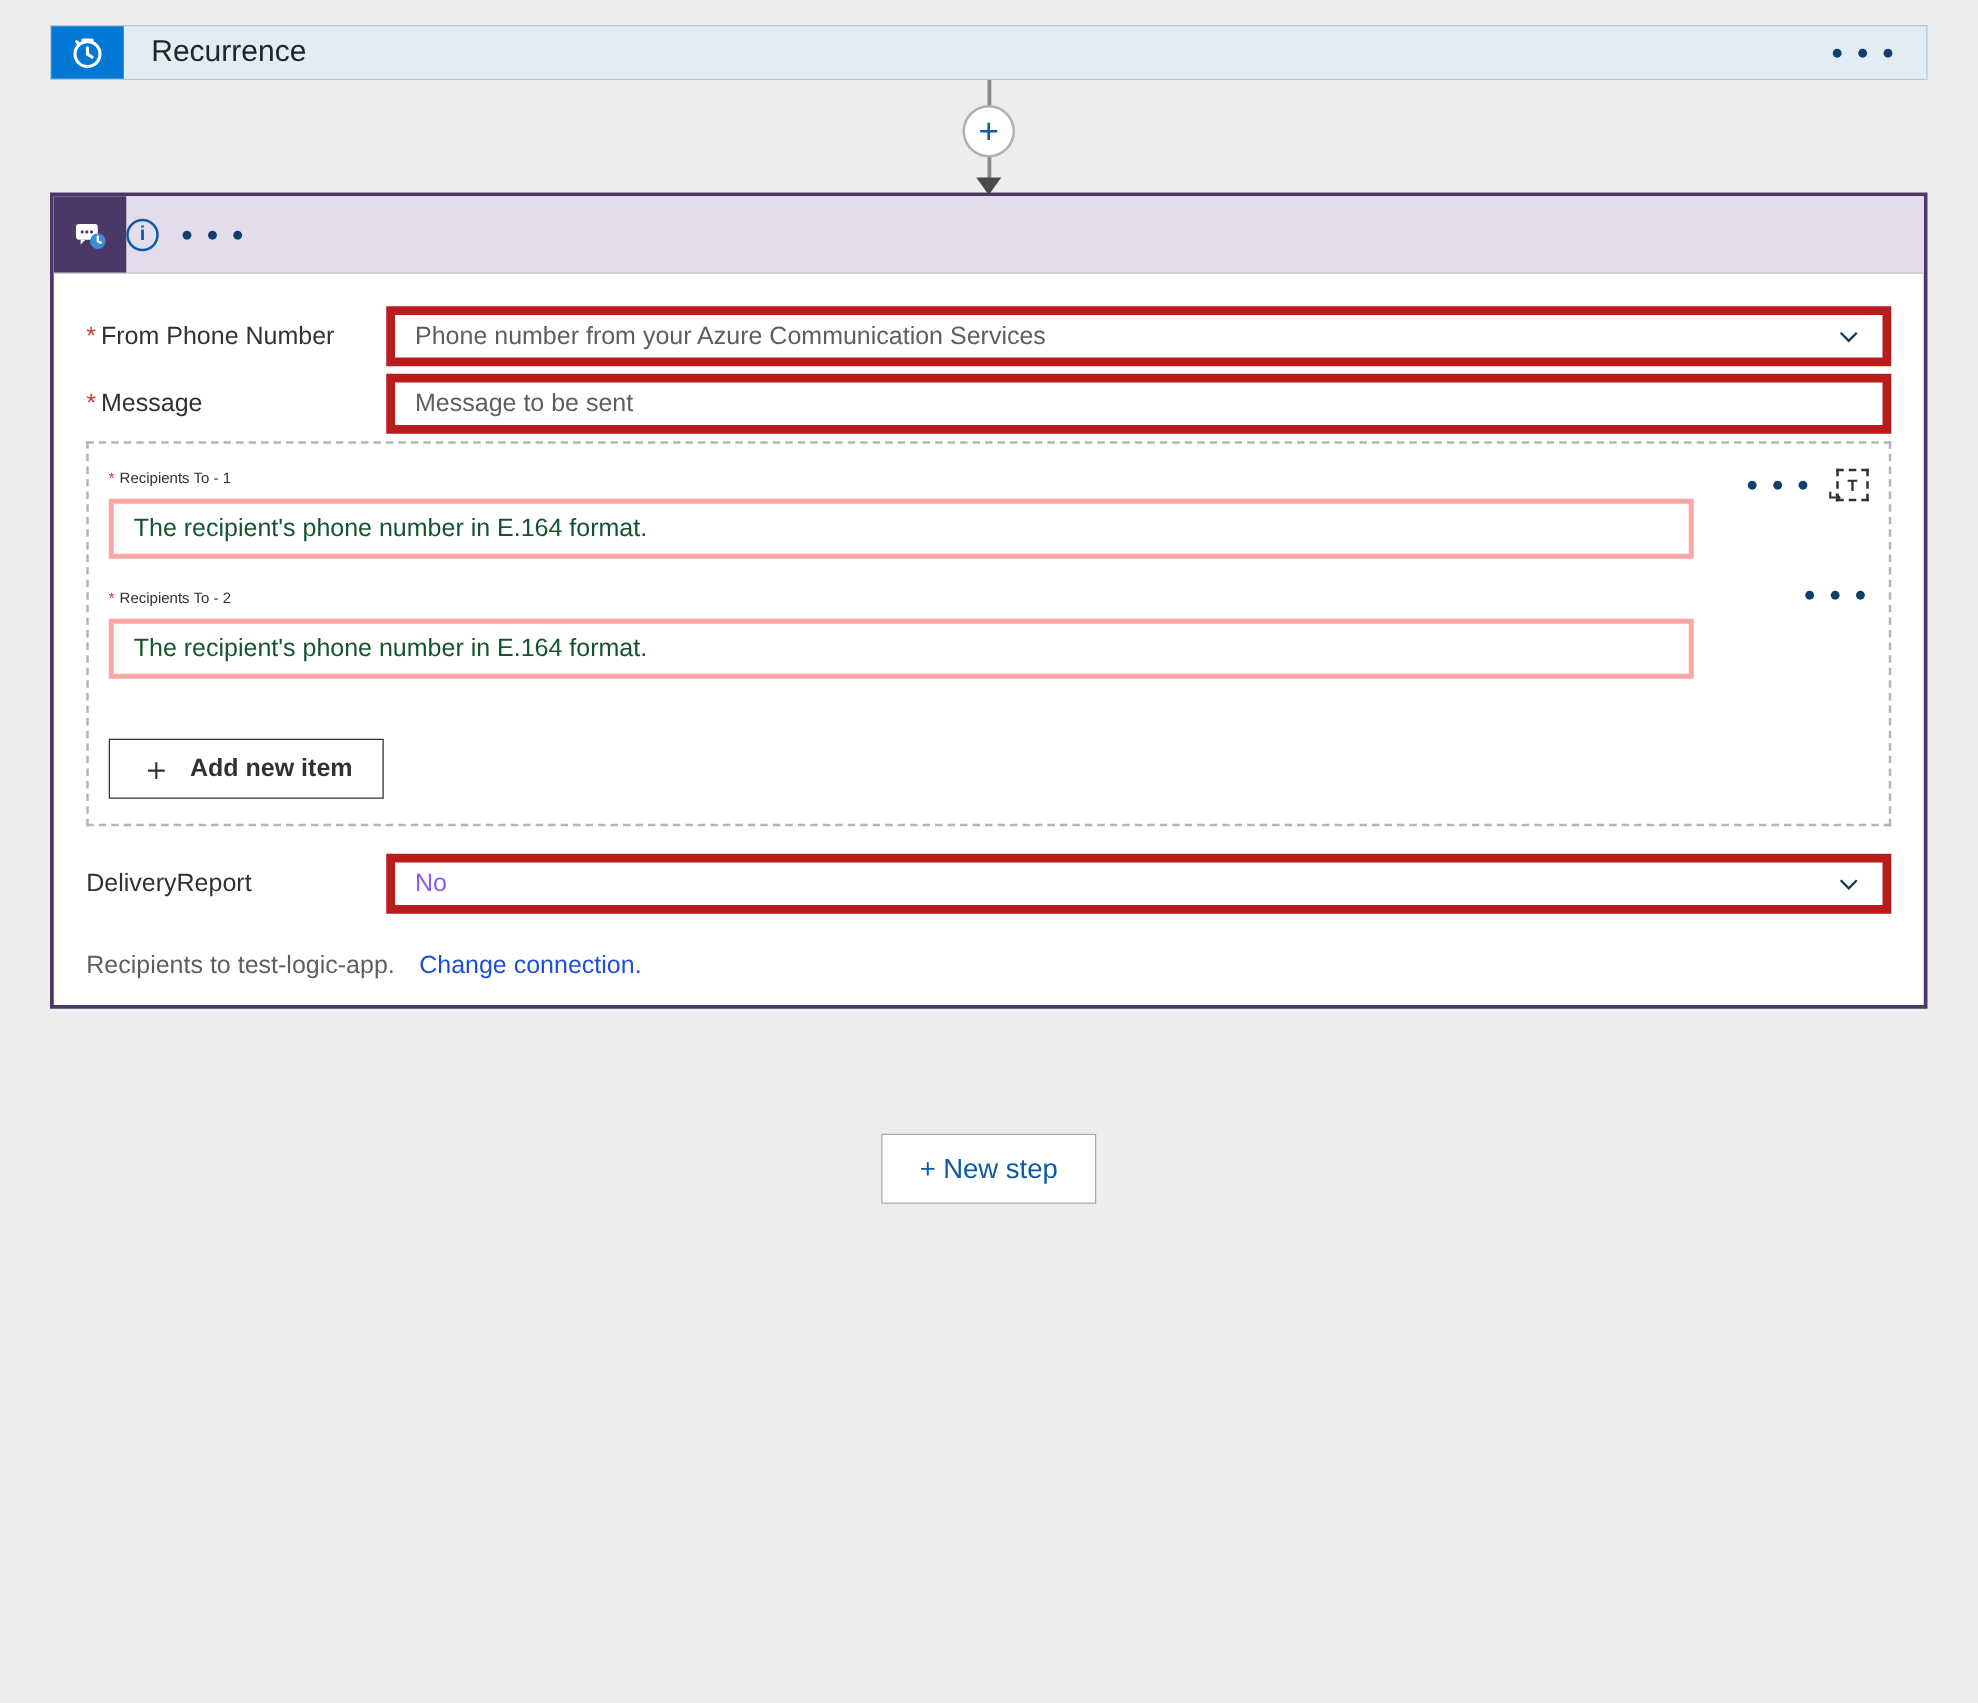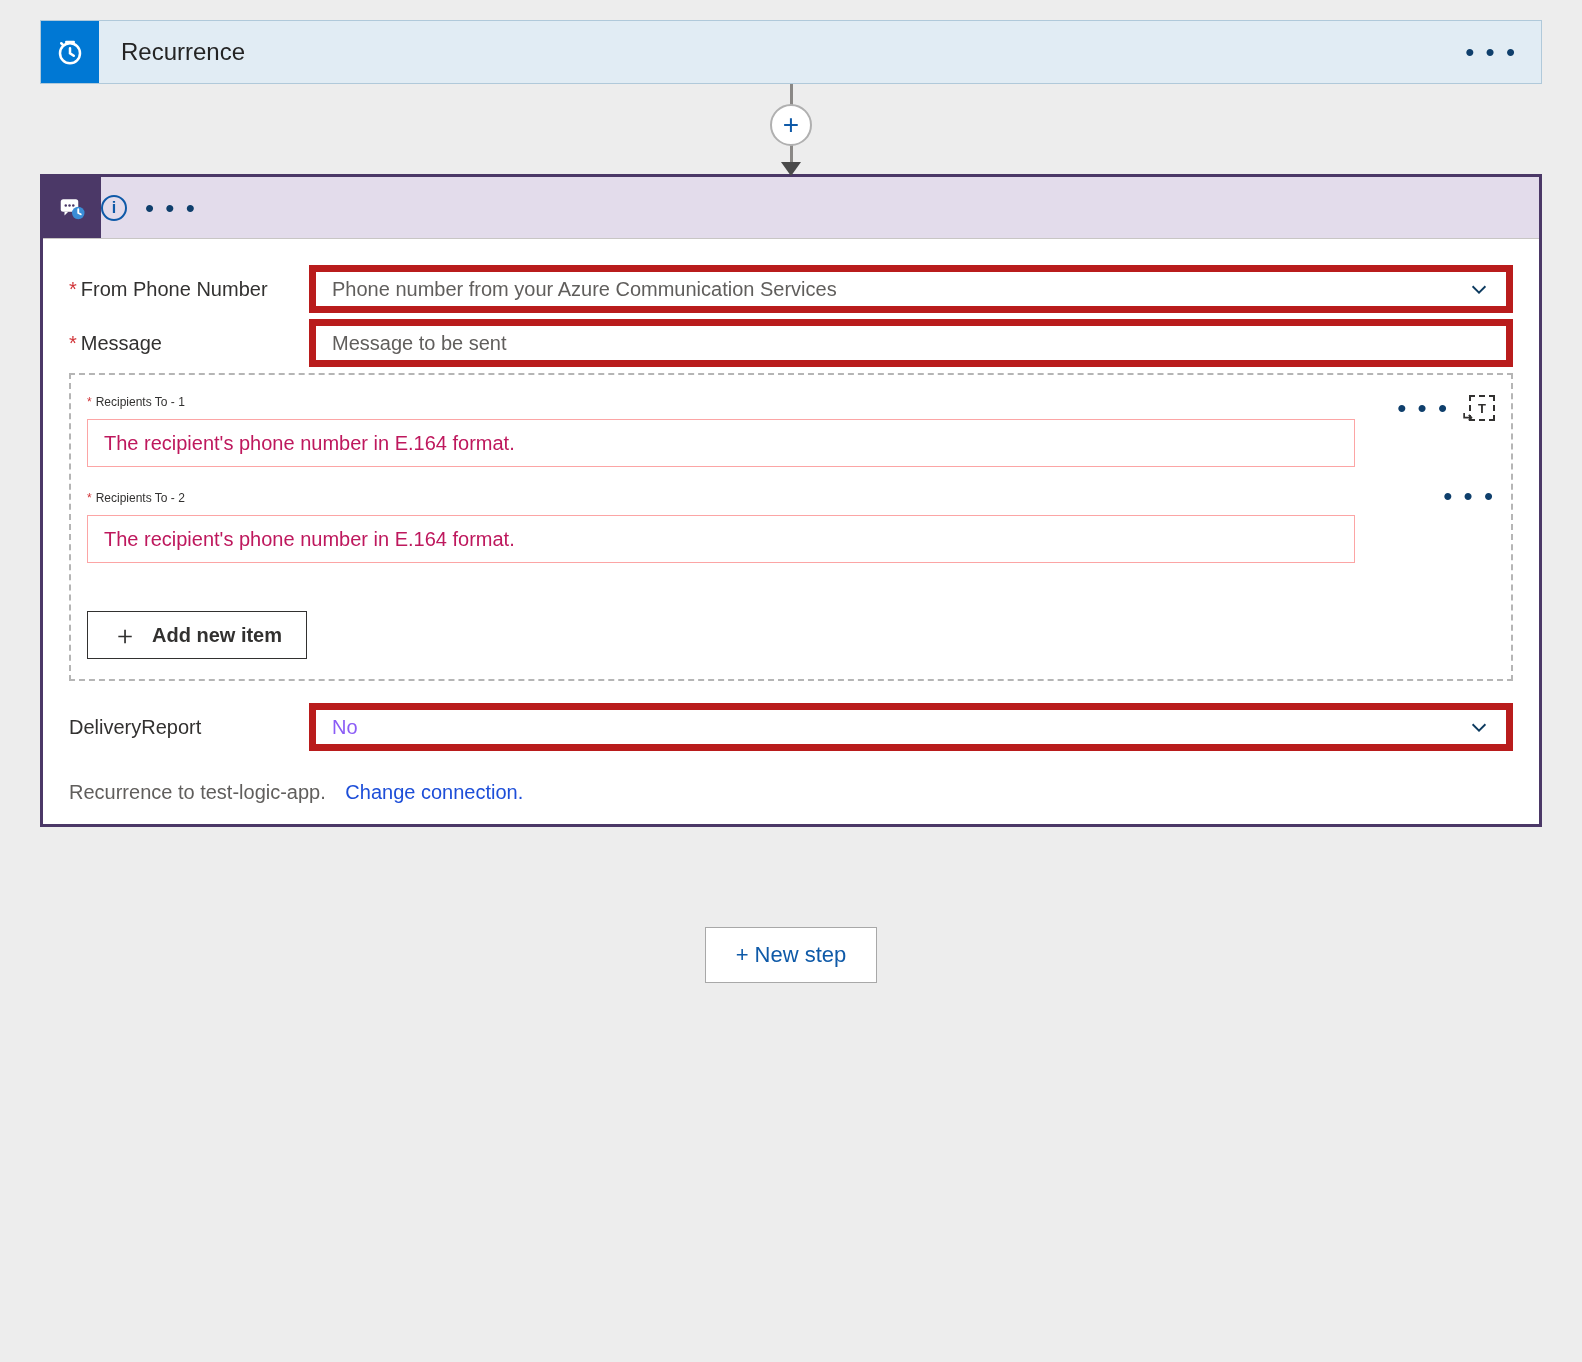"Recurrence" .step-card { height: 64px -> 44px }
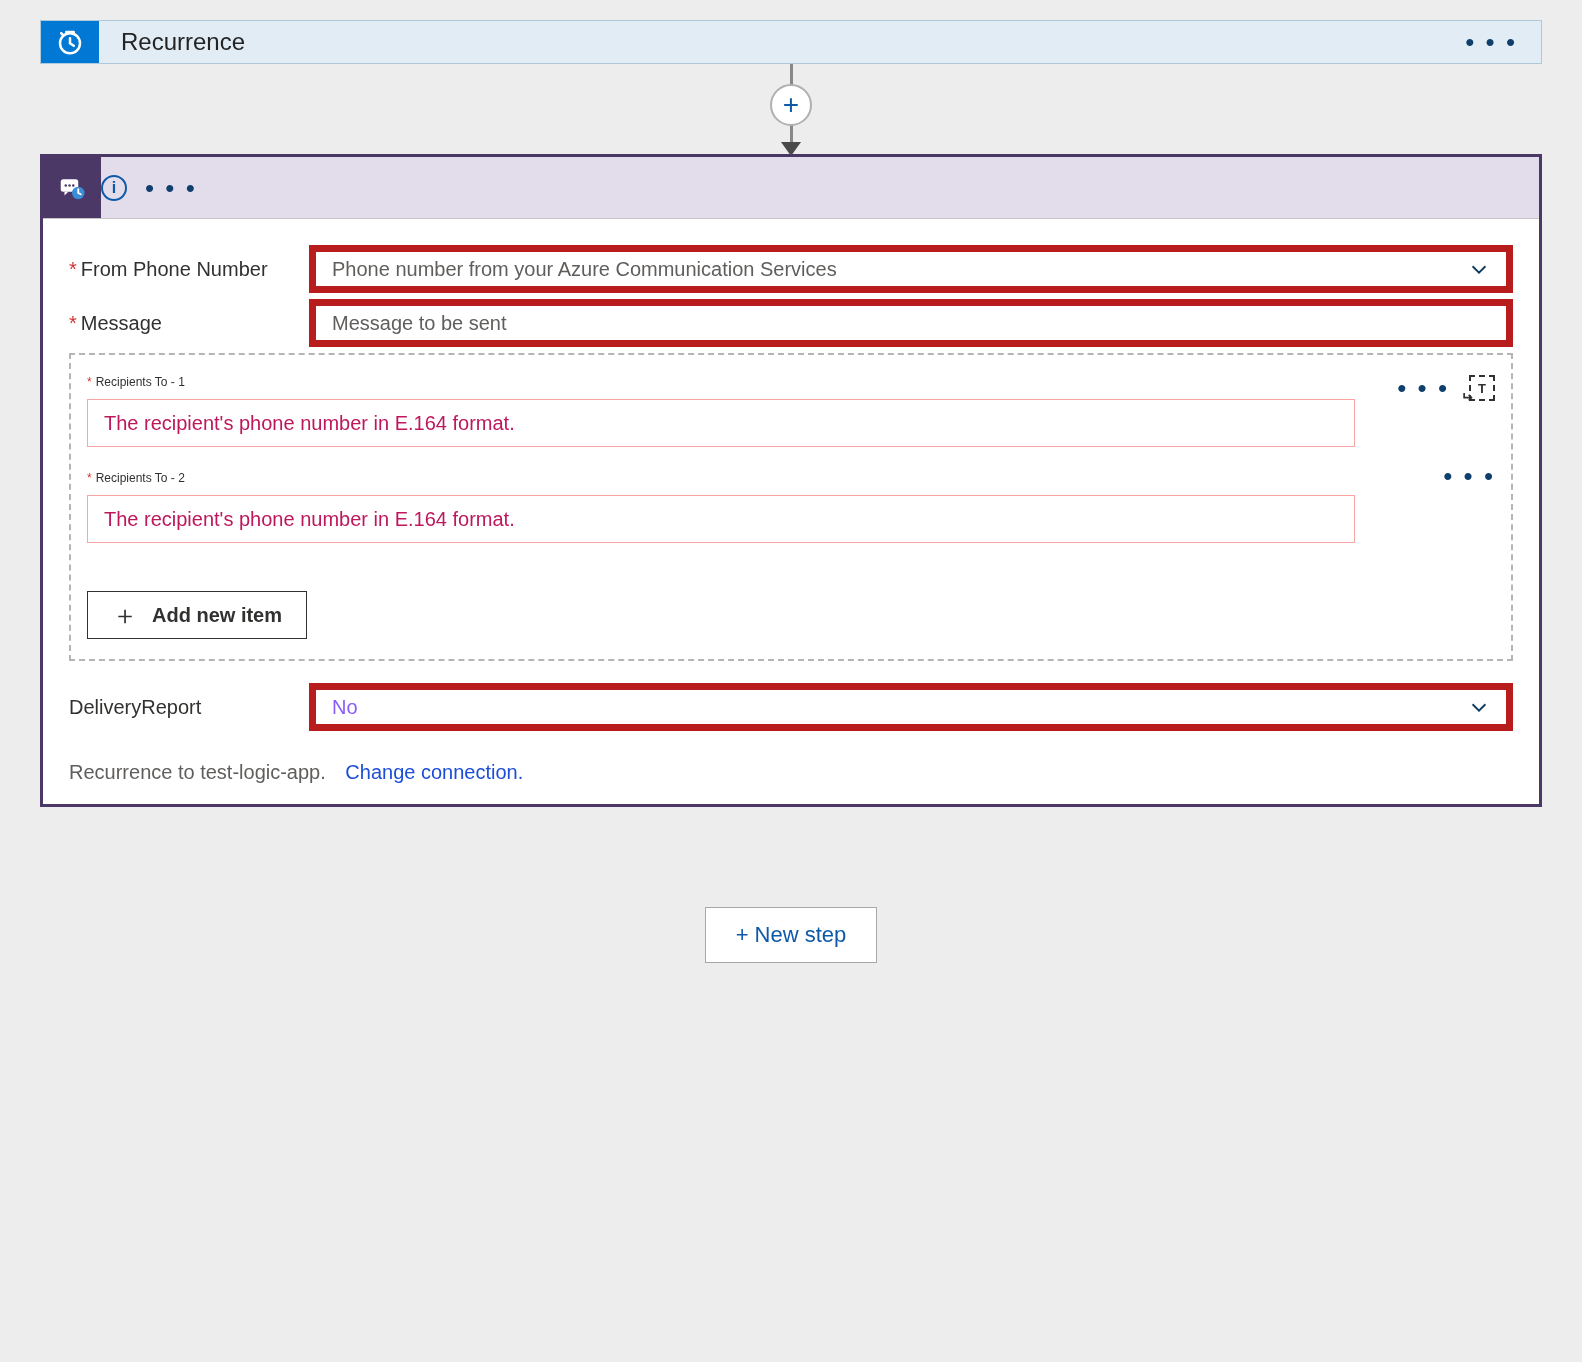"The recipient's phone number in" .recipient-input { border: 1px solid #fca5a5 -> 4px solid #fca5a5; color: #be185d -> #14532d }
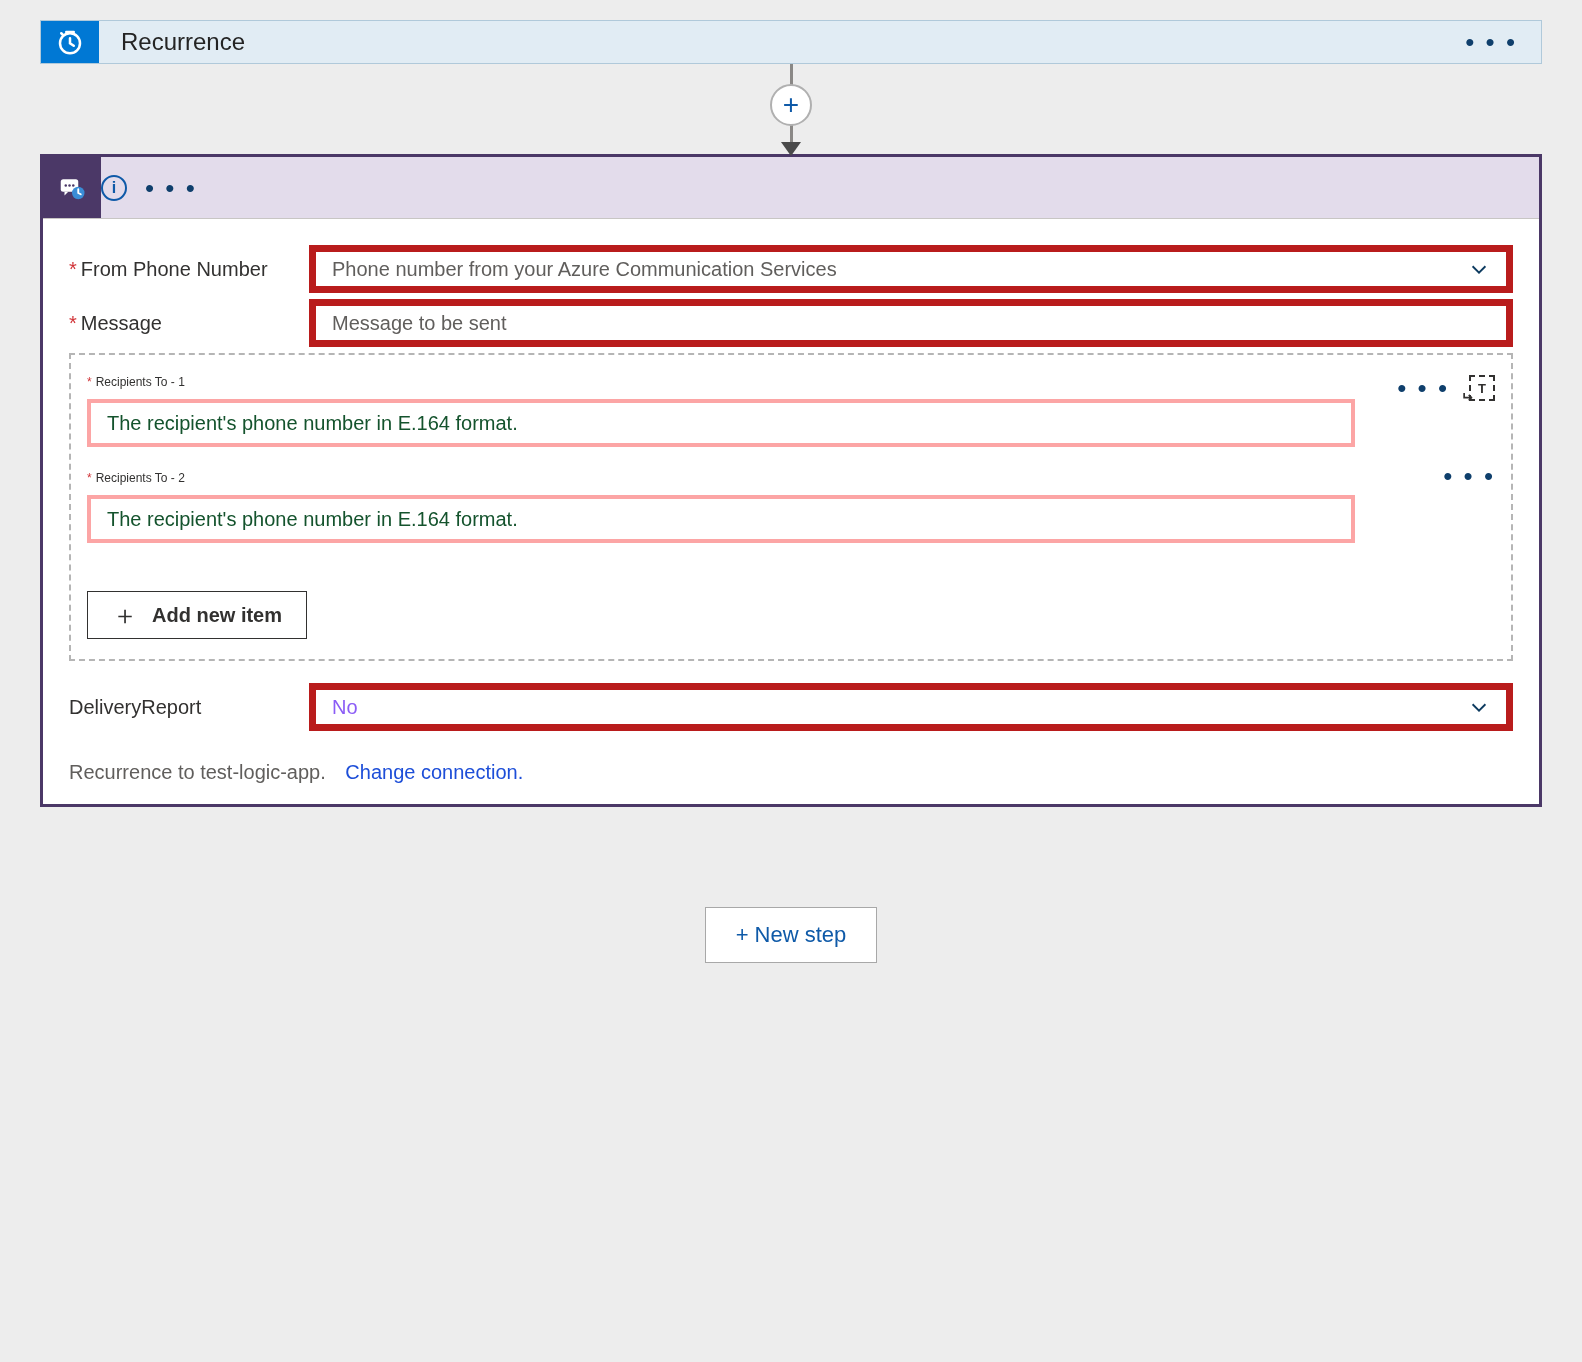"Recurrence to test-logic-app." span { text: Recurrence -> Recipients }
